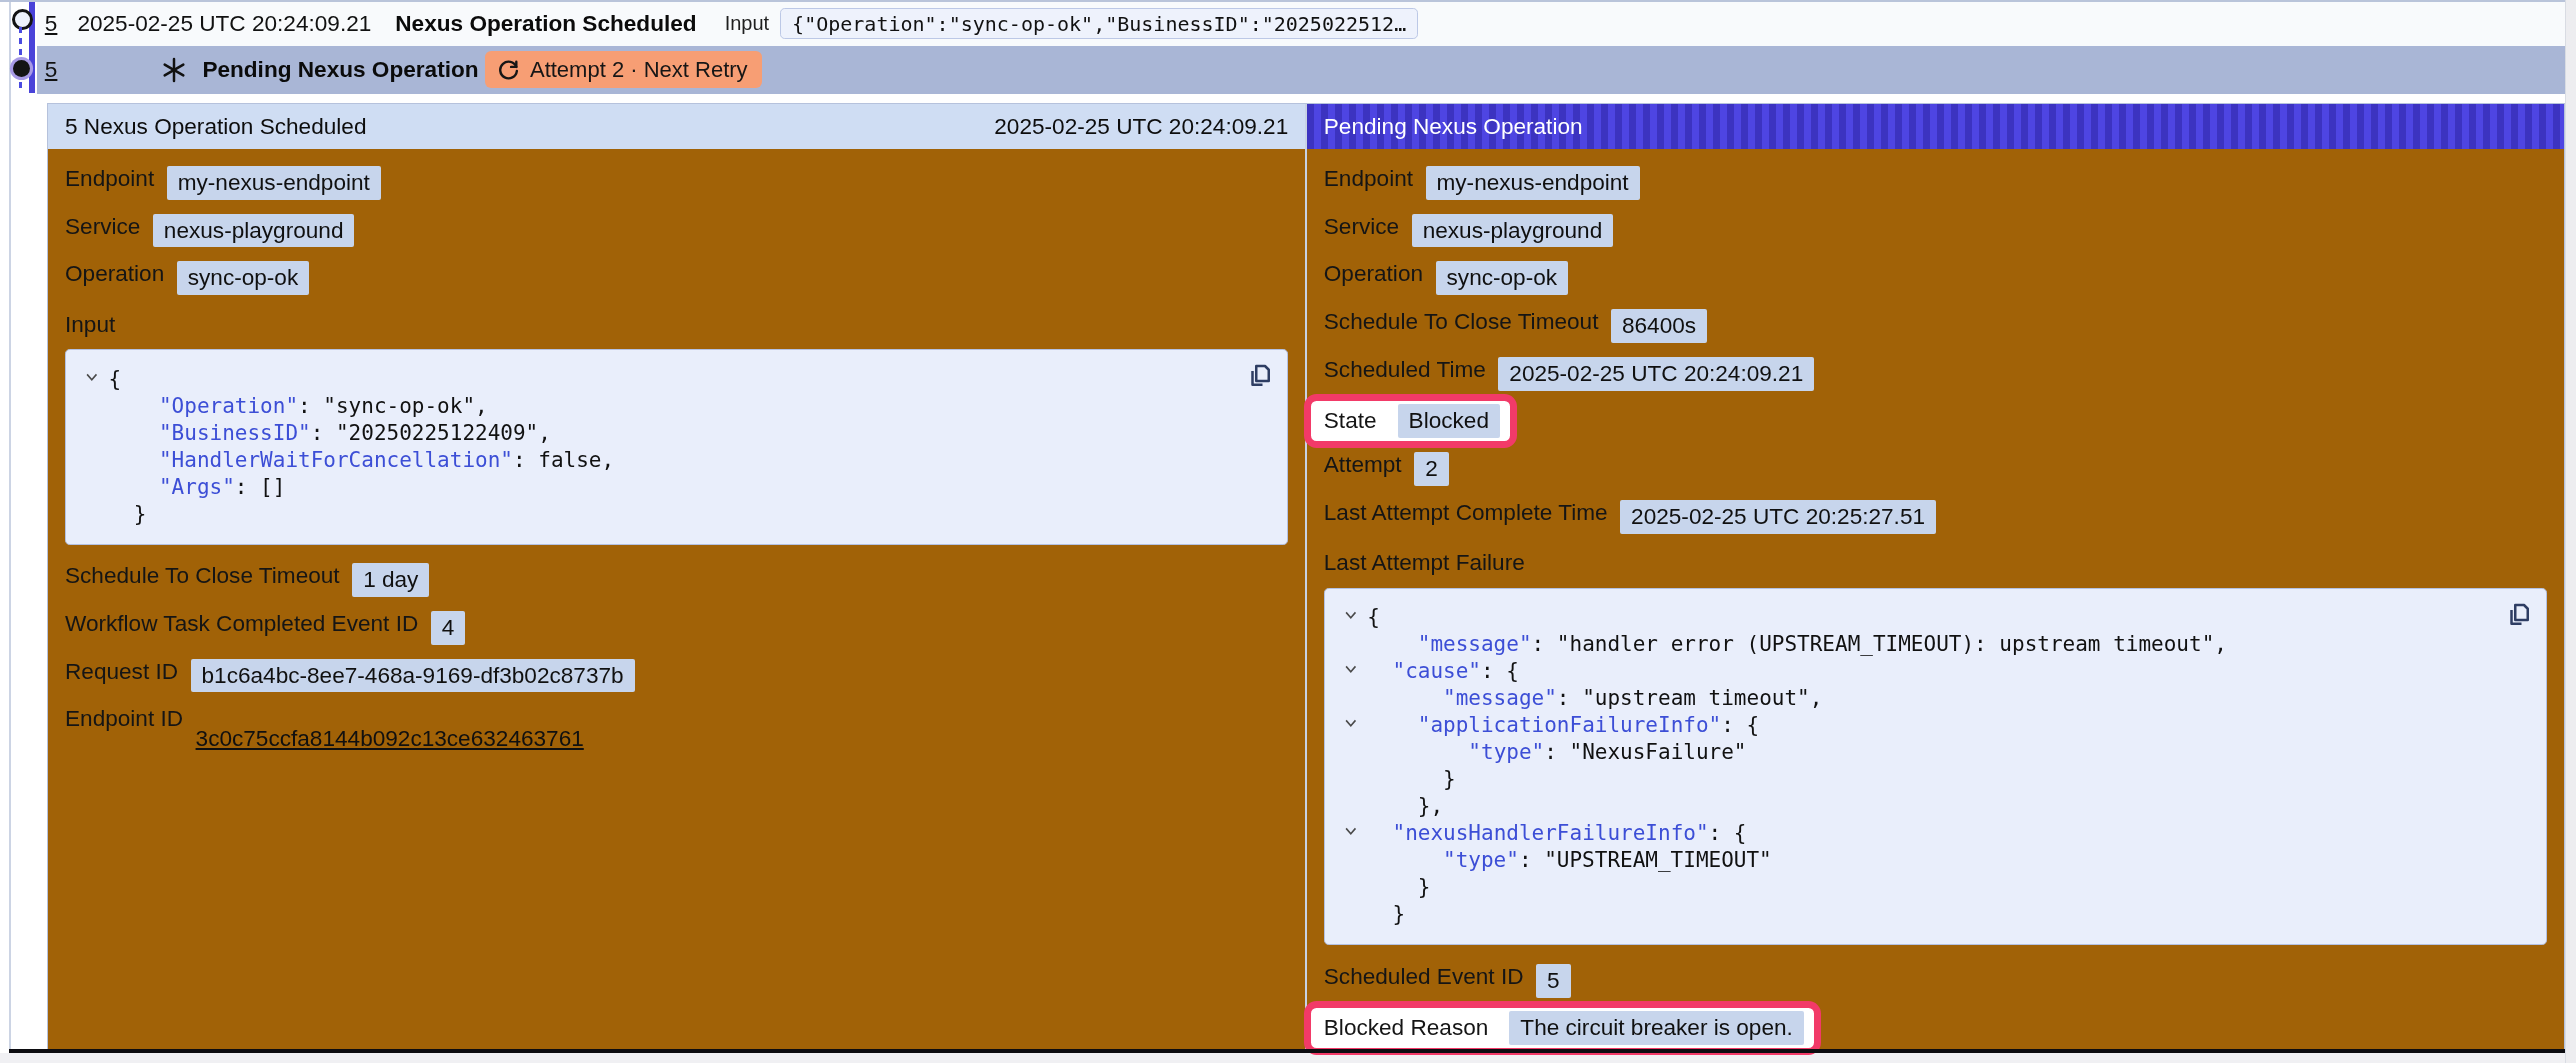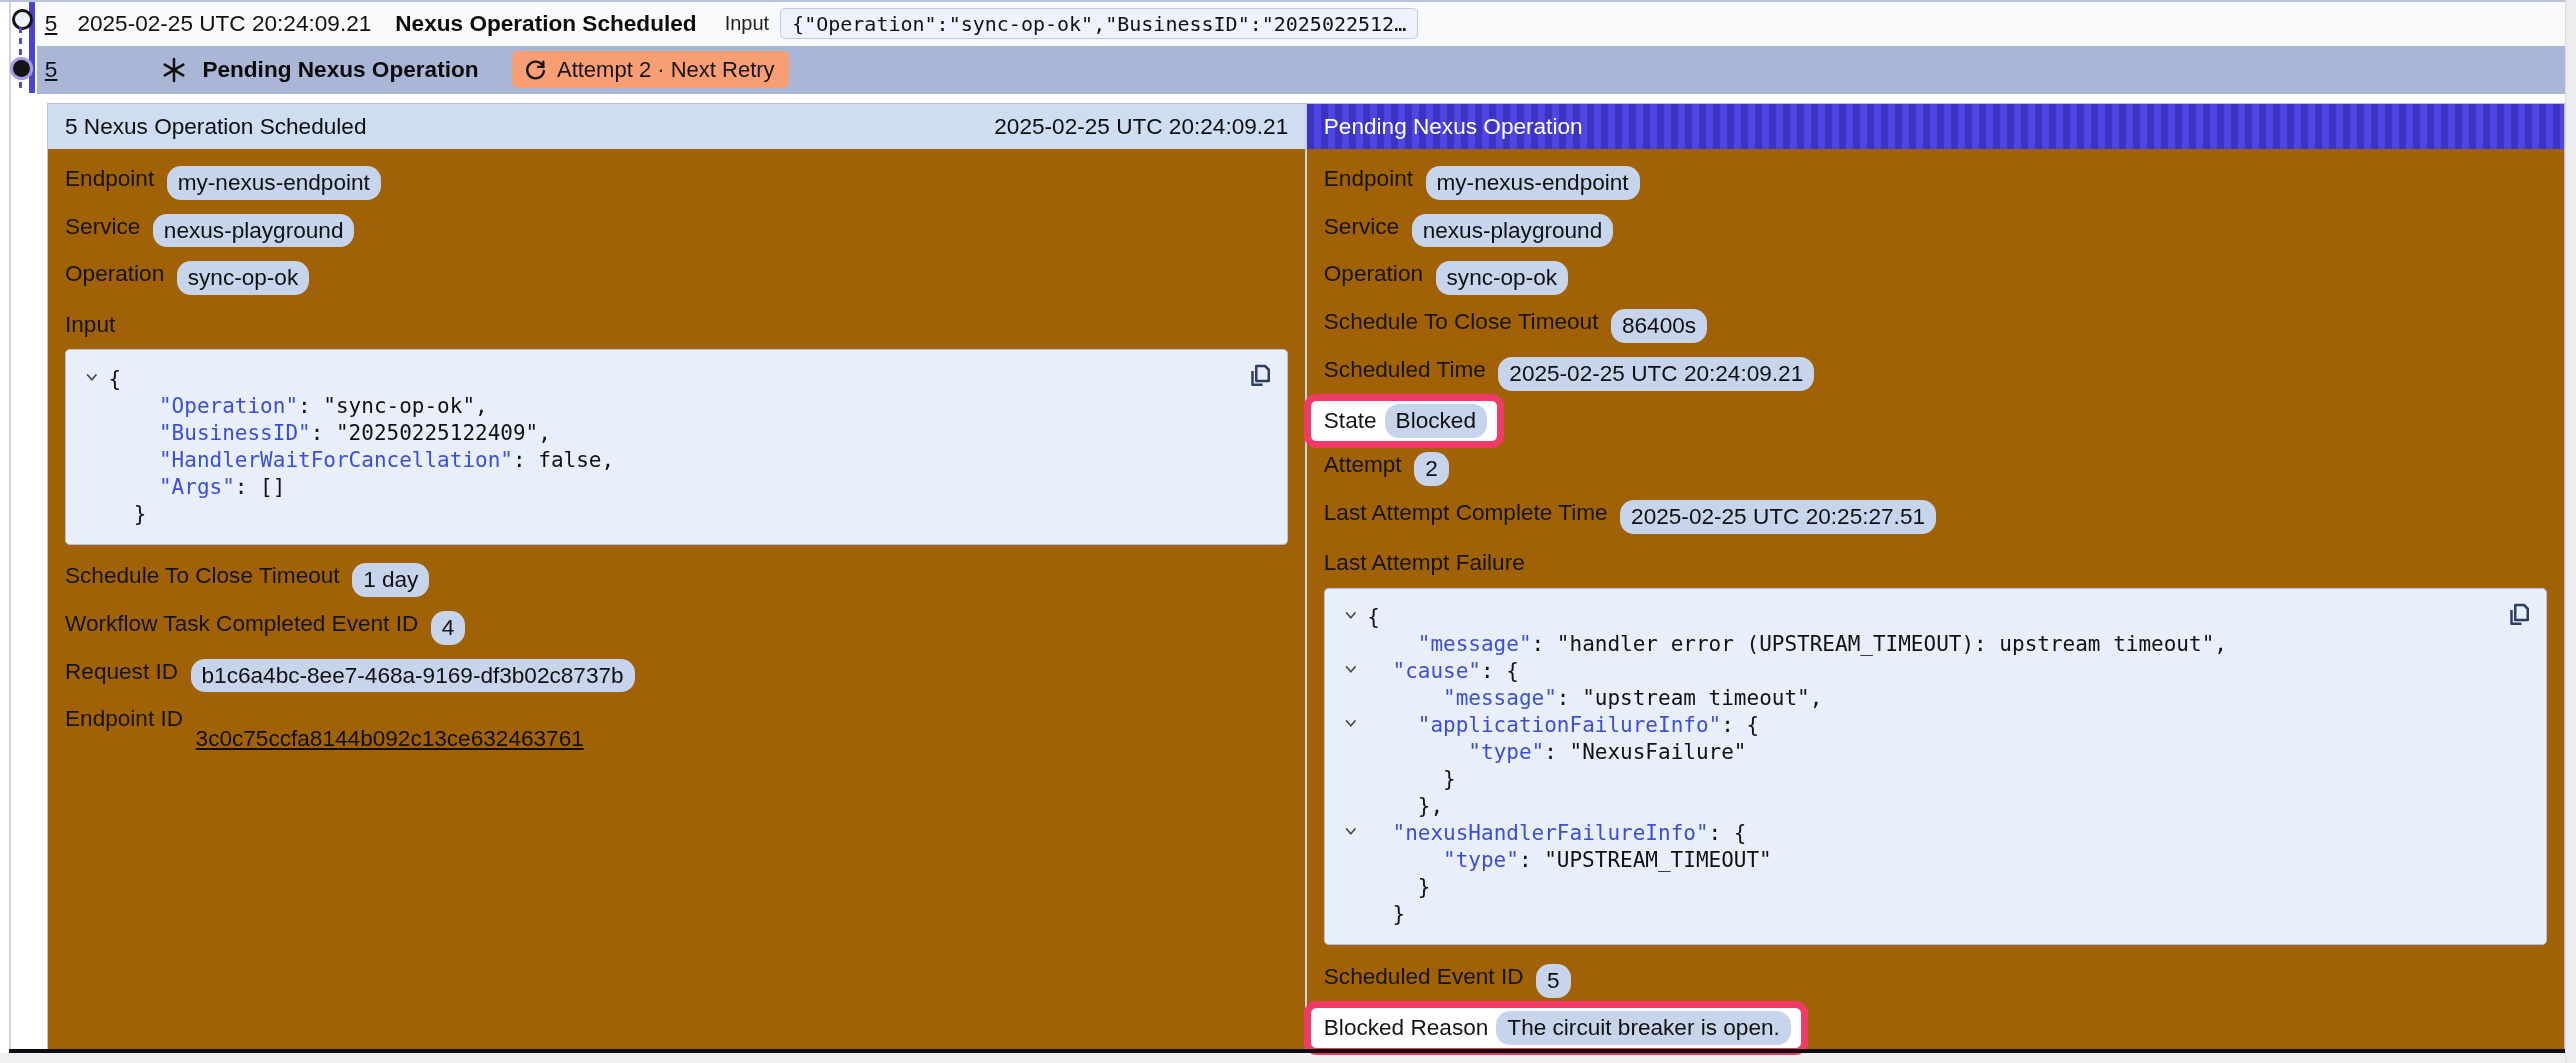"Attempt 2 · Next Retry" .retry-badge { margin-left: 33px -> 6px }
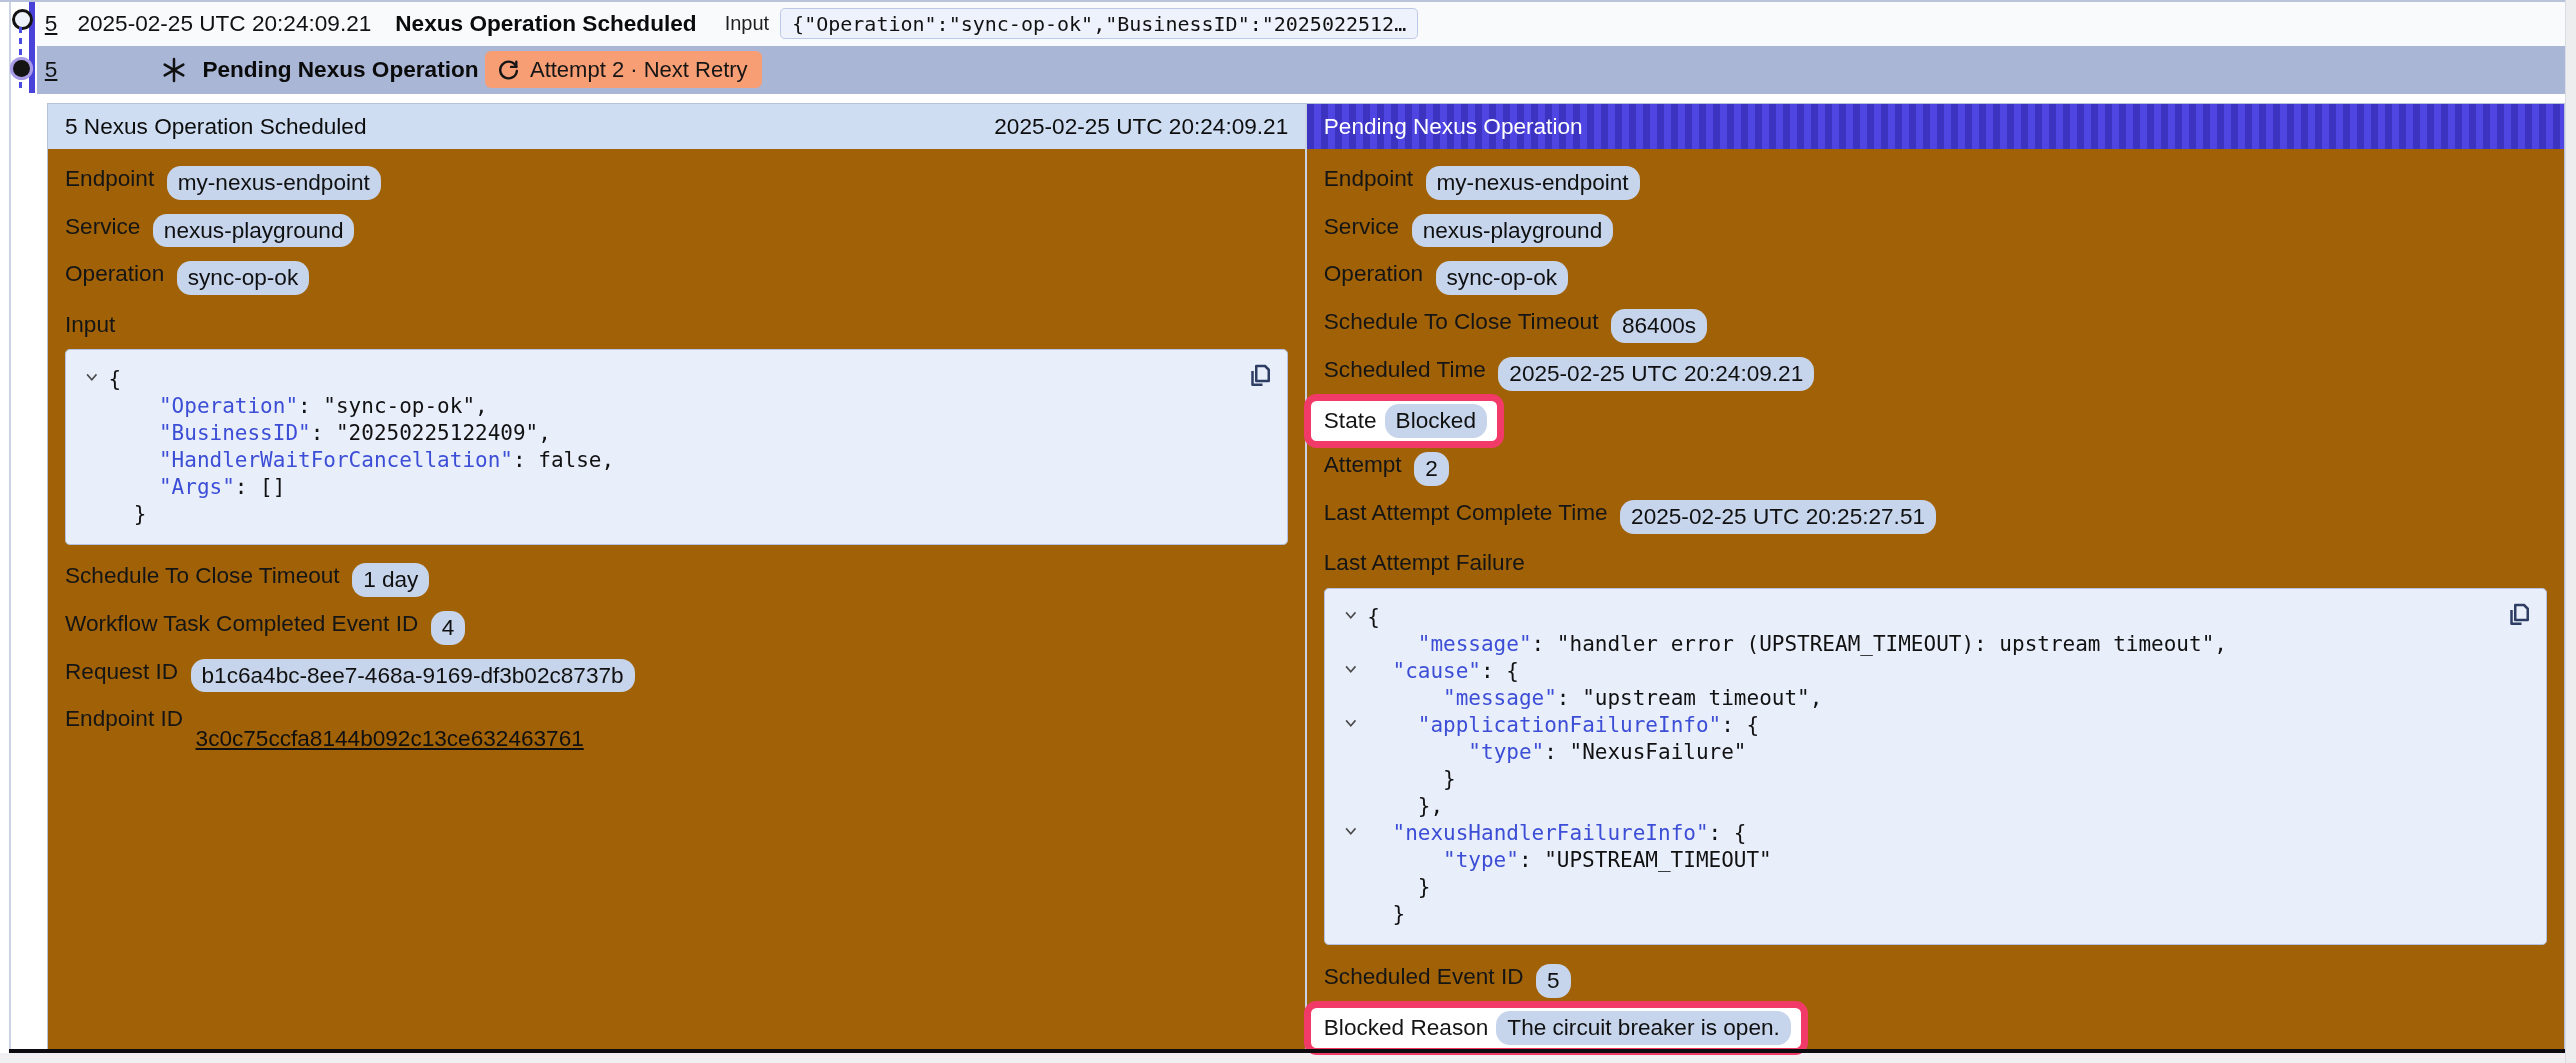"my-nexus-endpoint" .fbadge { border-radius: 14px -> 2px }
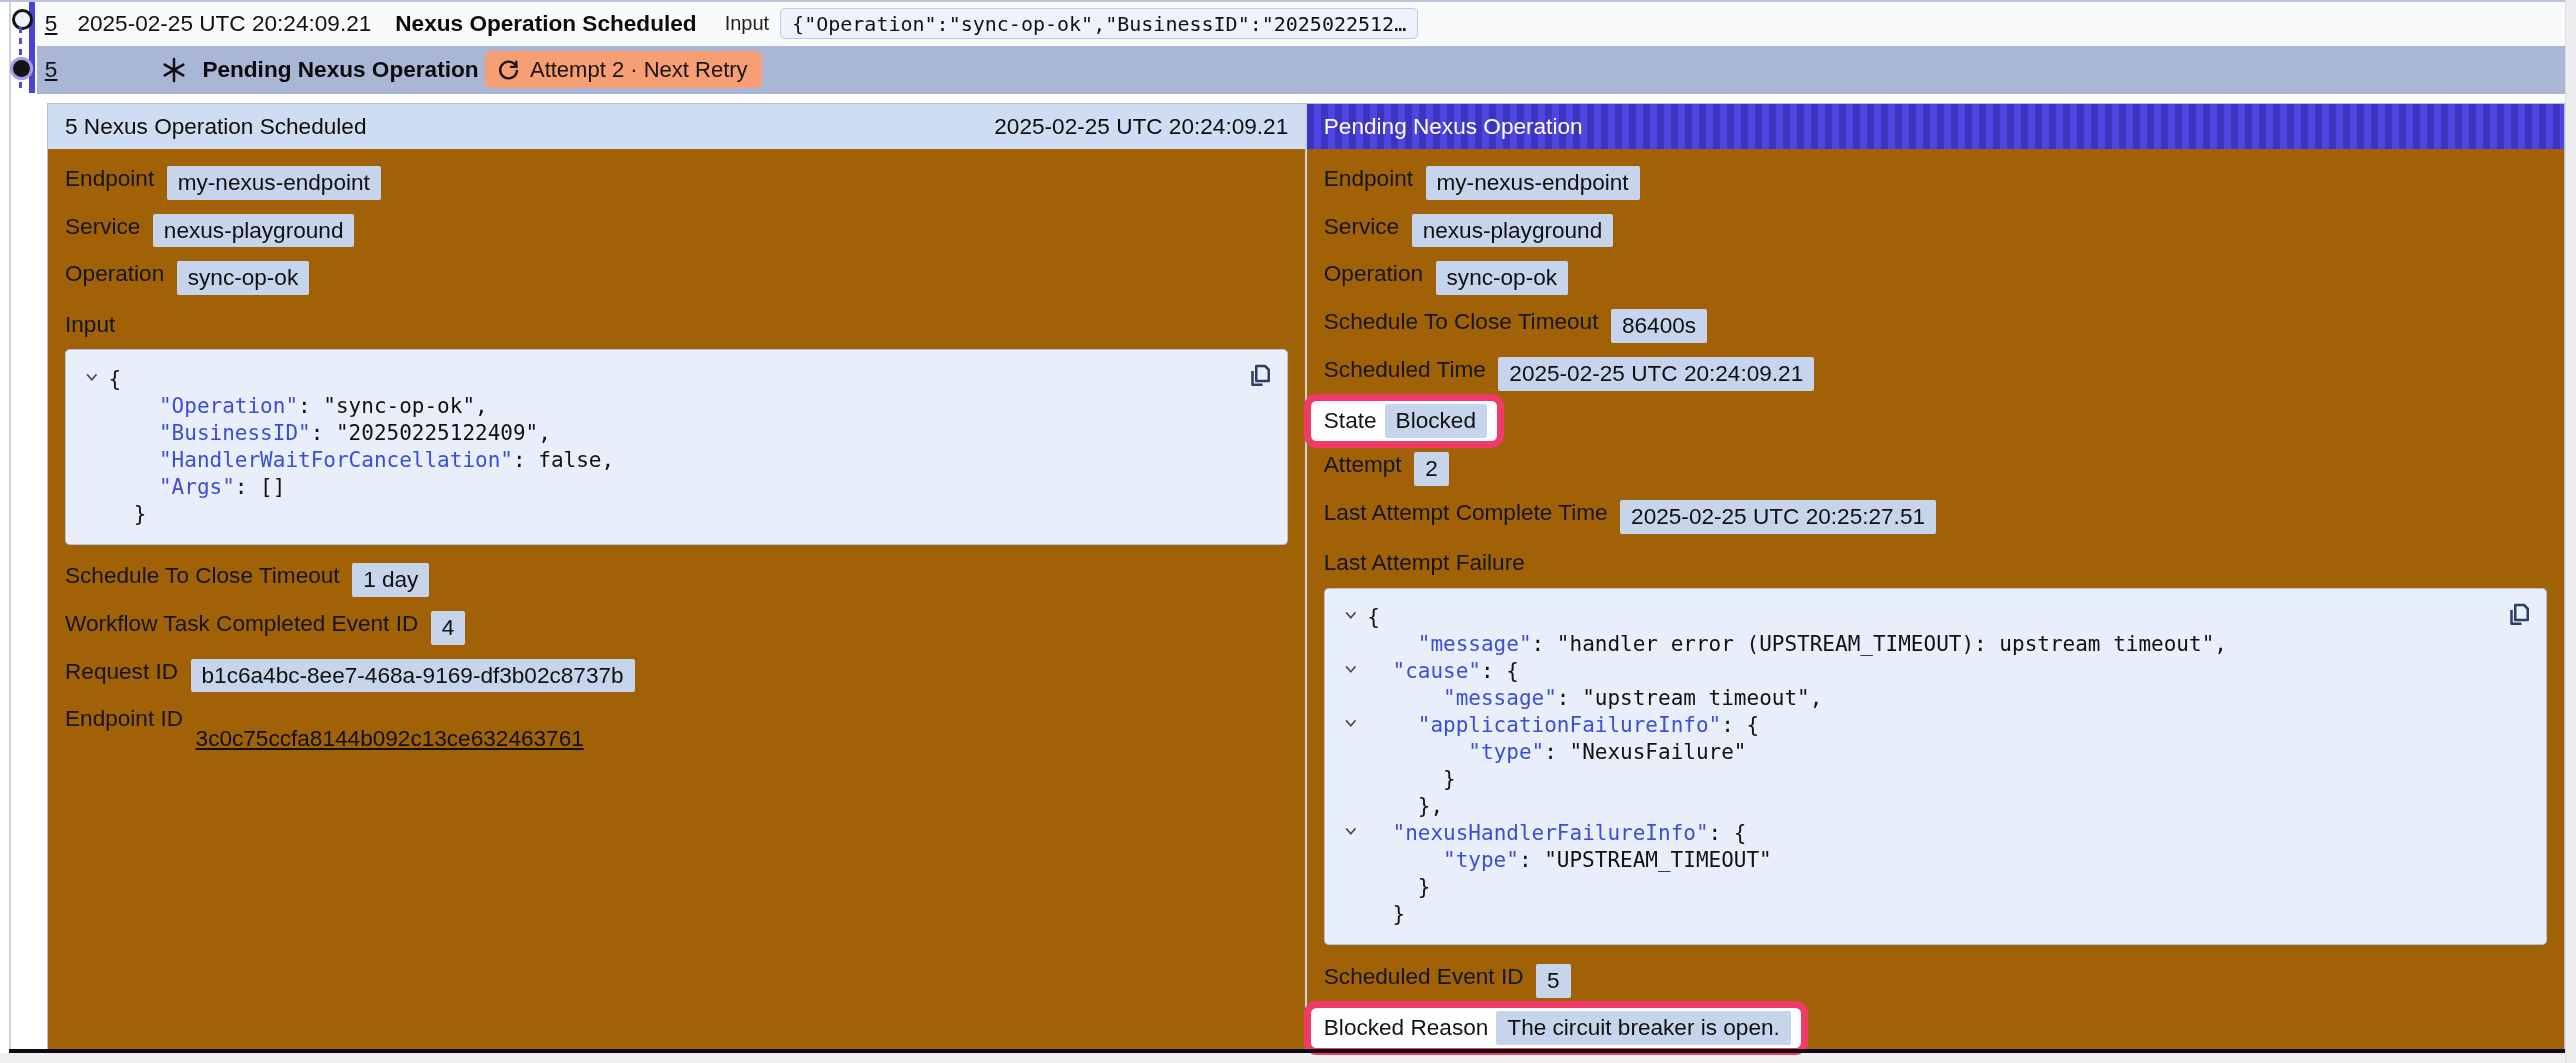"State" .ann-wrap > .ann-content { gap: 8px -> 21px }
